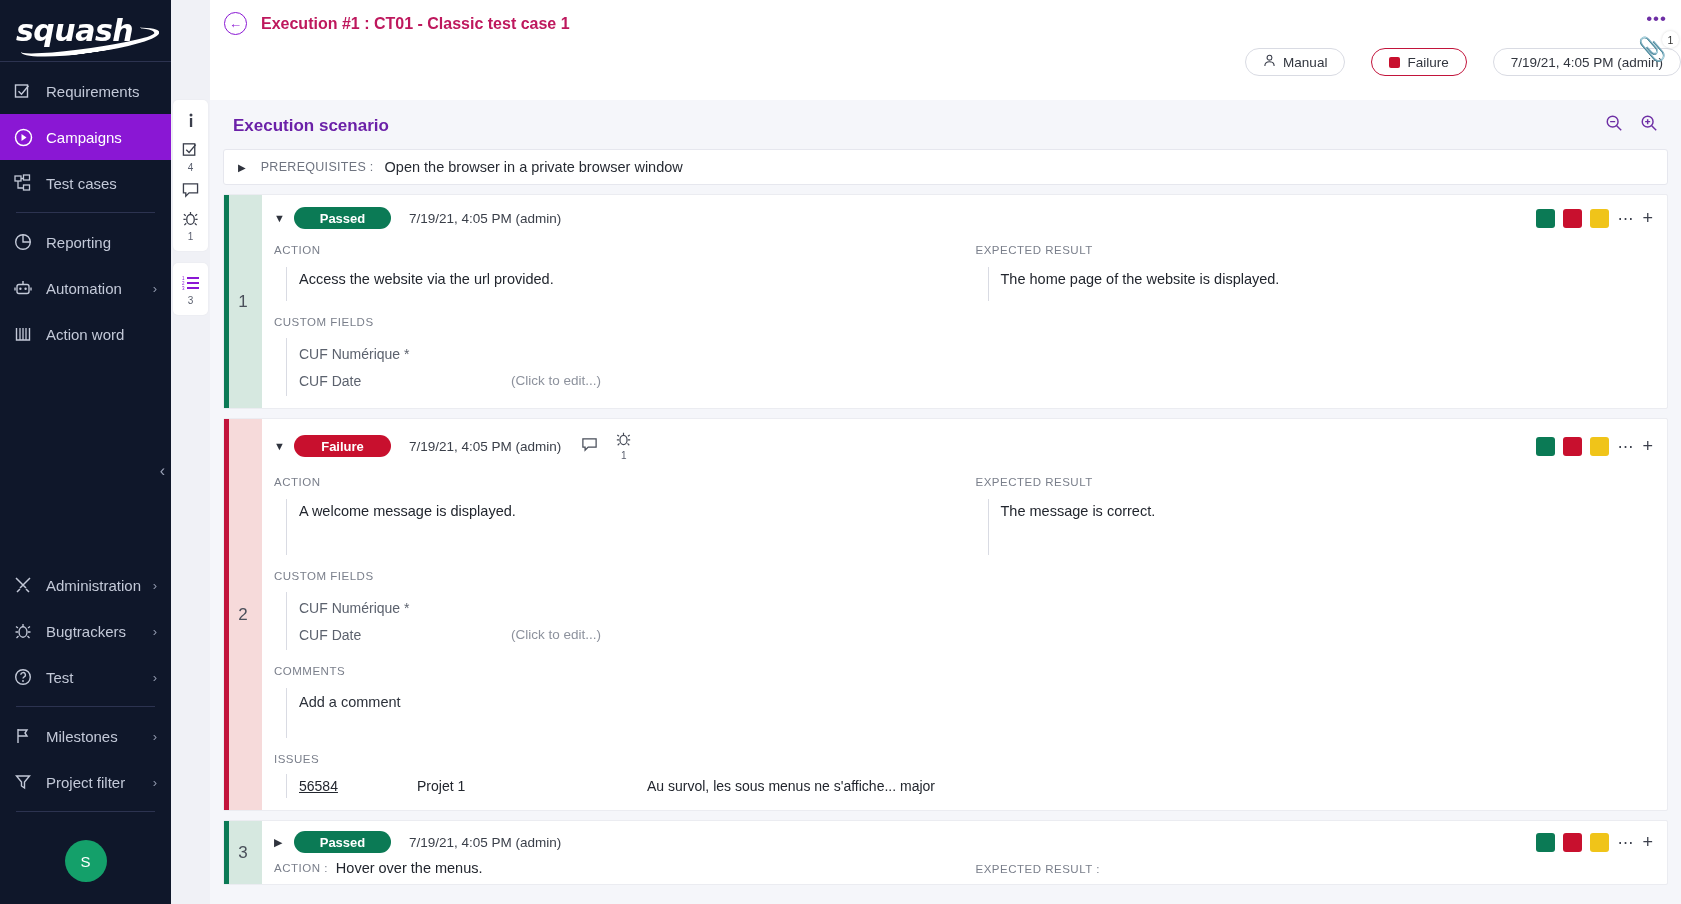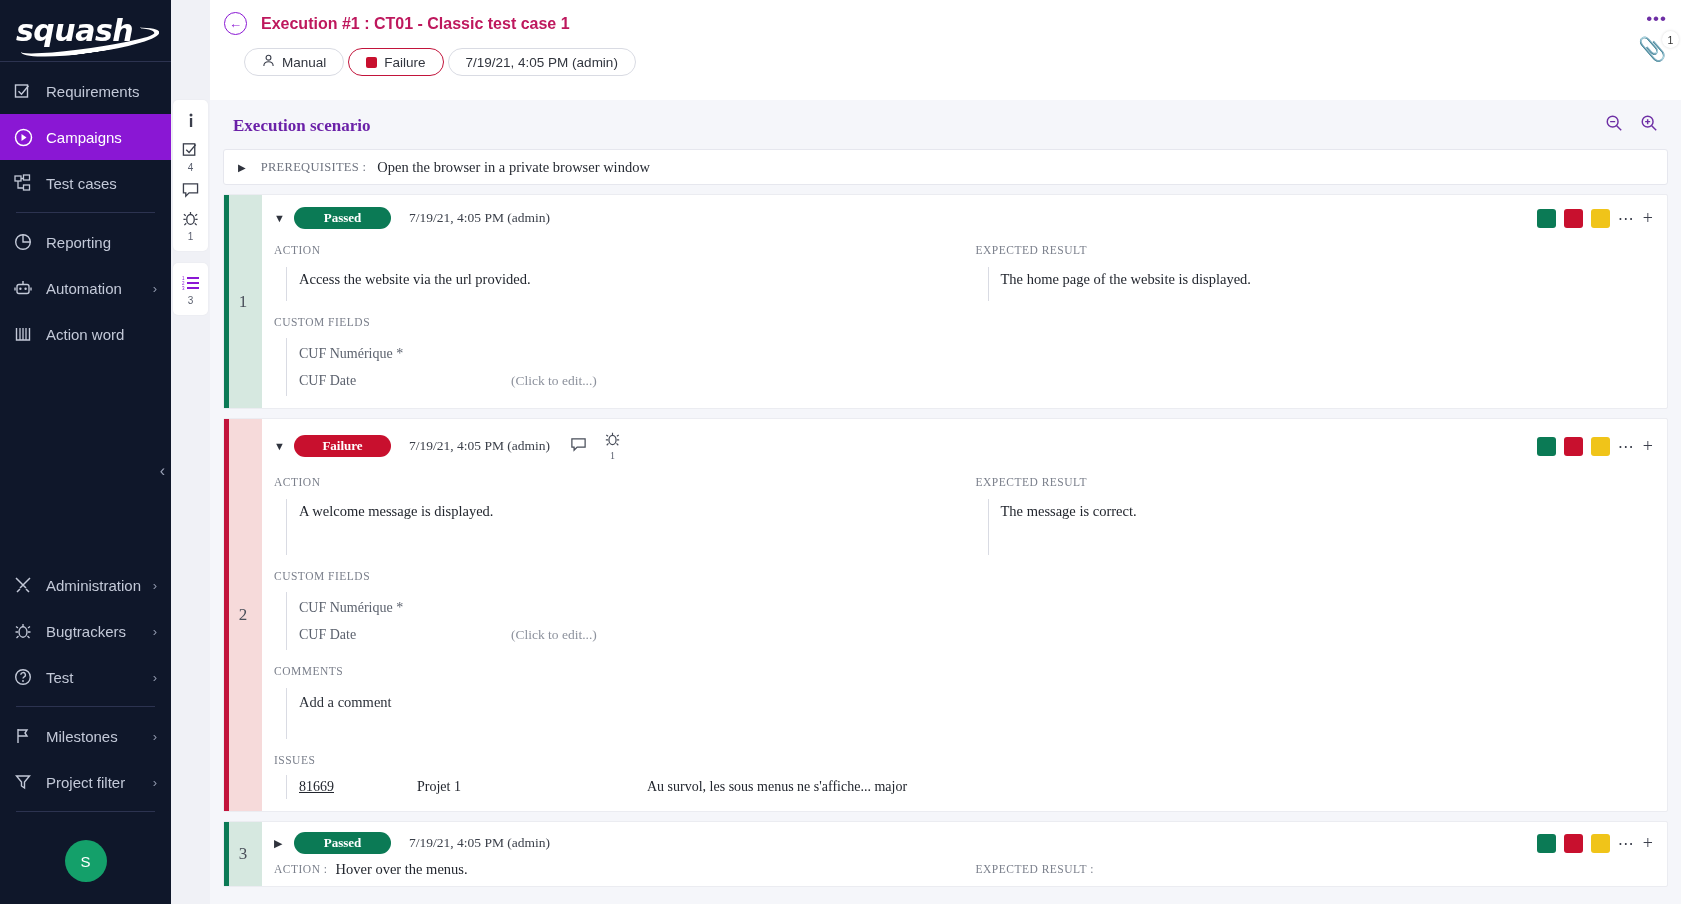"Manual" .chips { gap: 4px -> 26px; justify-content: none -> flex-end; padding: 13px 0 0 34px -> 13px 0 0 72px }
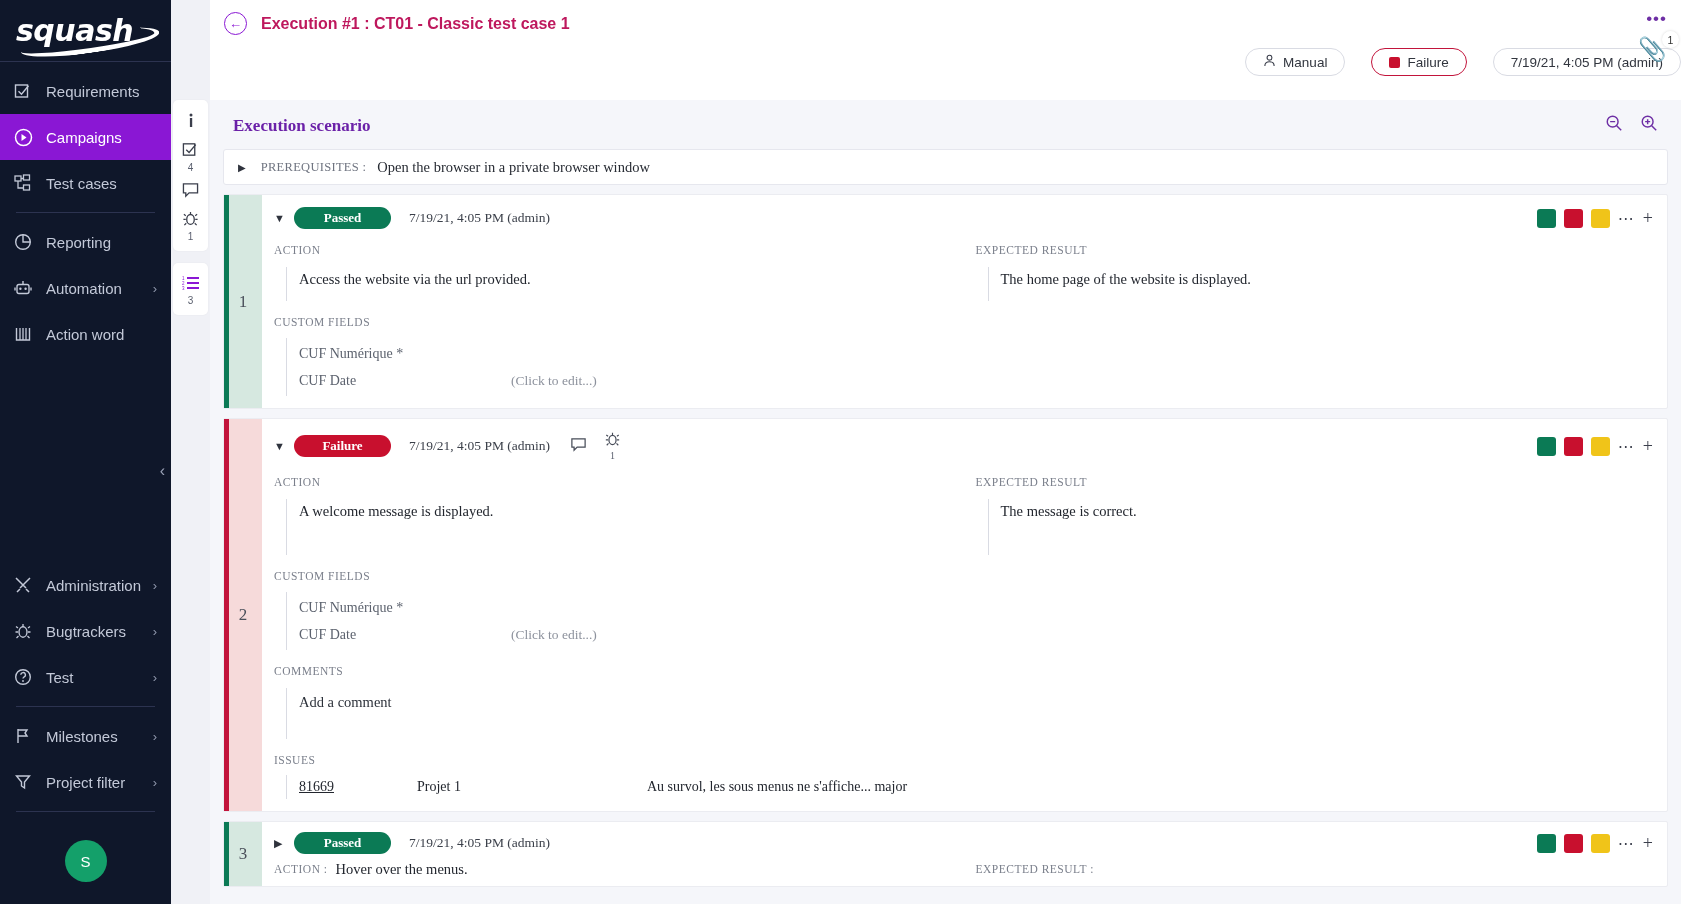"Execution scenario" .content { font-family: Liberation Serif, serif -> none }
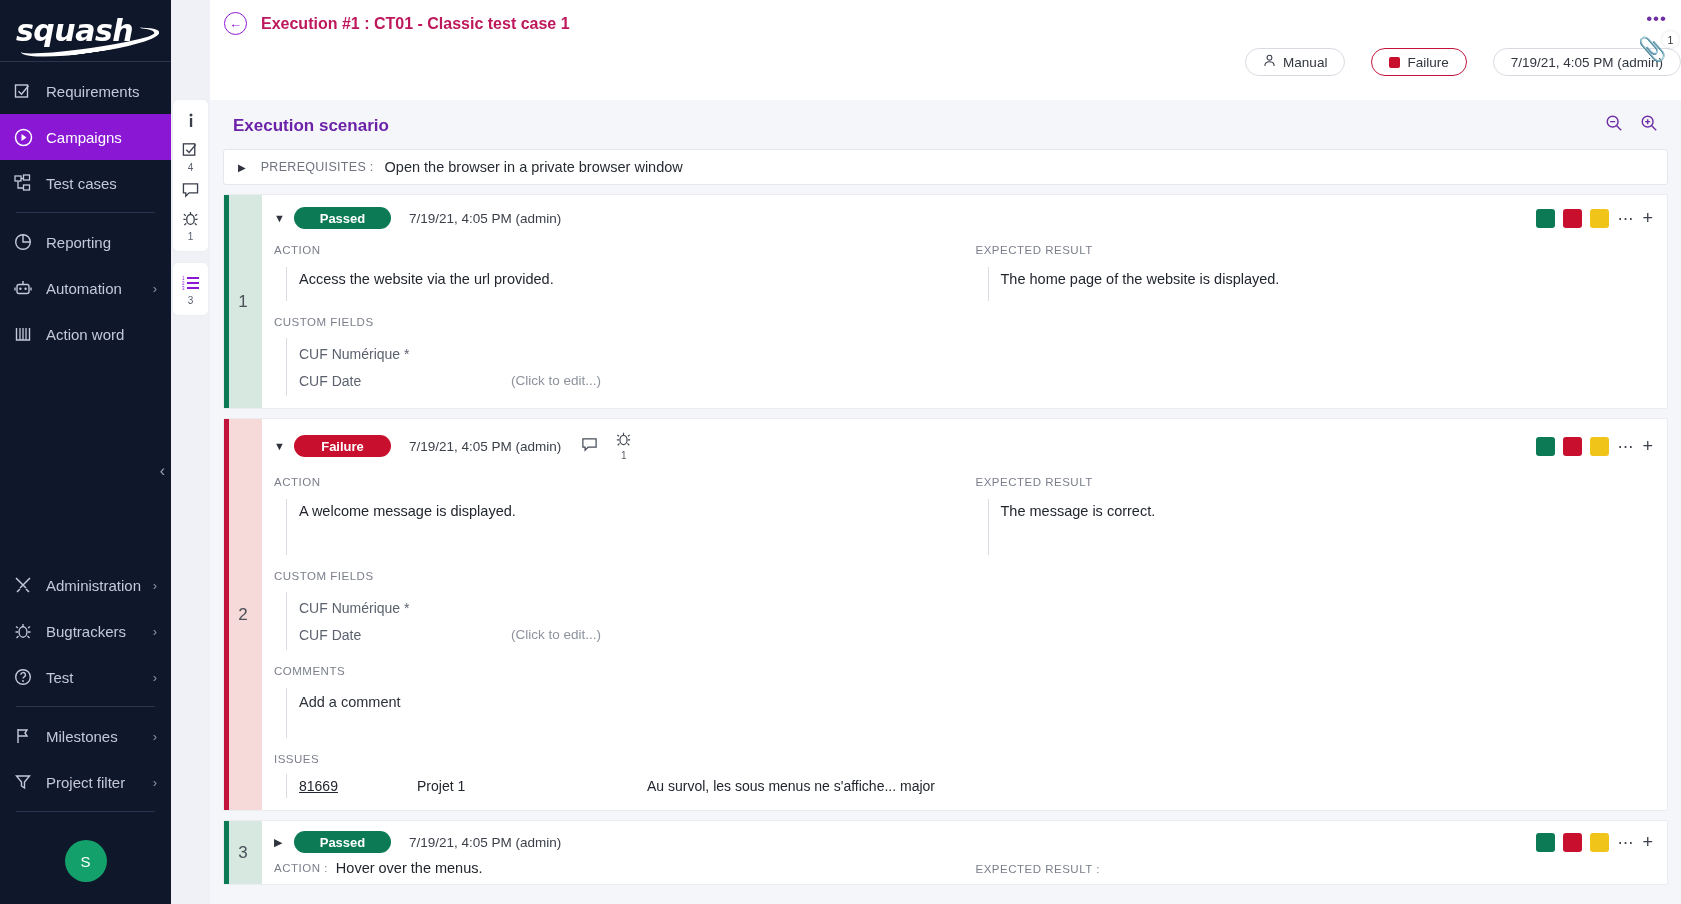"81669" span.issue-id { text: 81669 -> 56584 }
